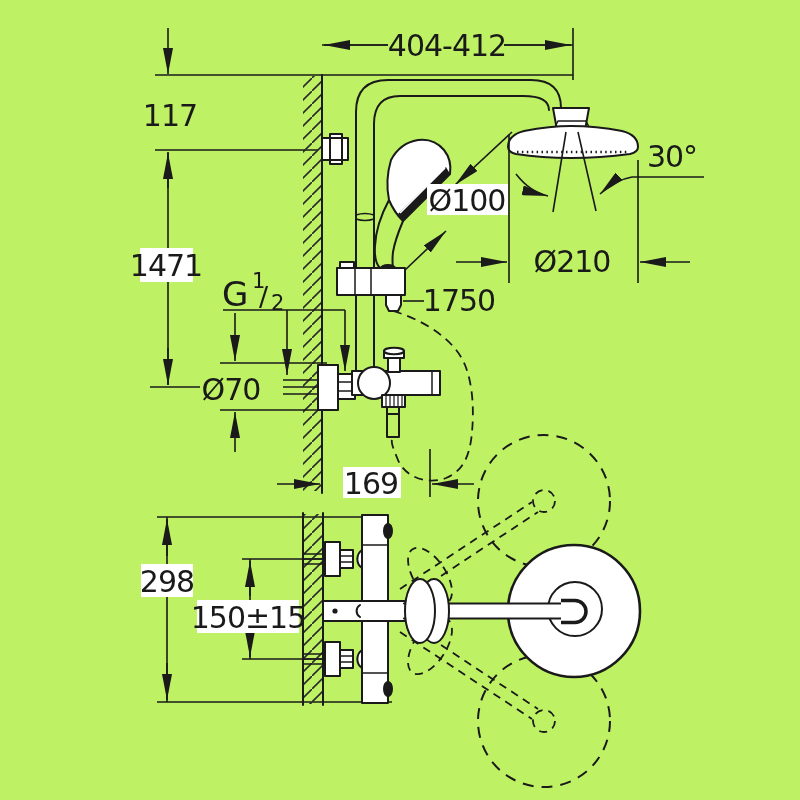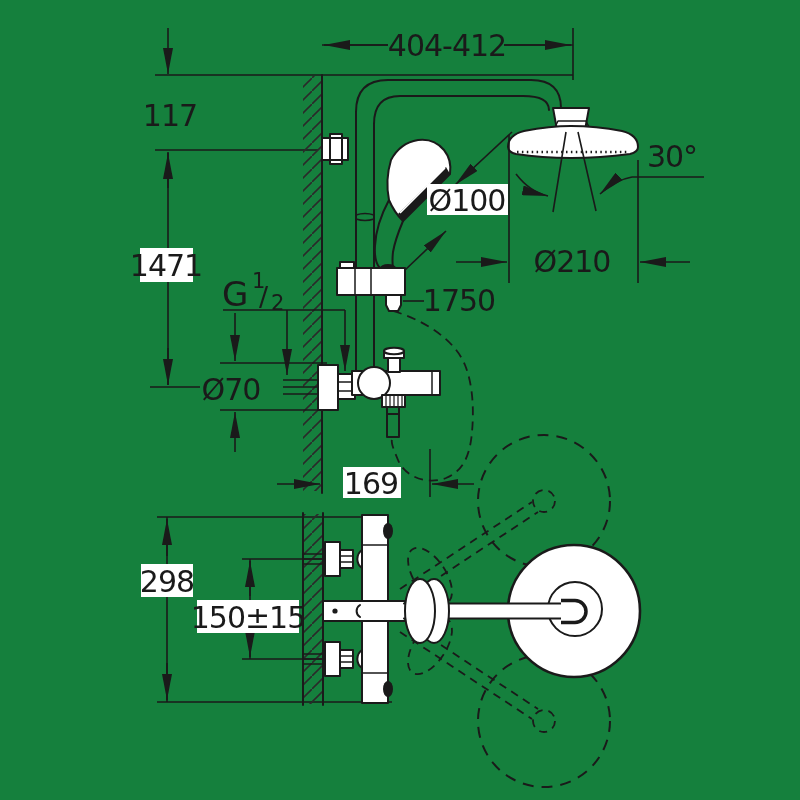"404-412" .canvas { background: #15803d -> #bef264 }
